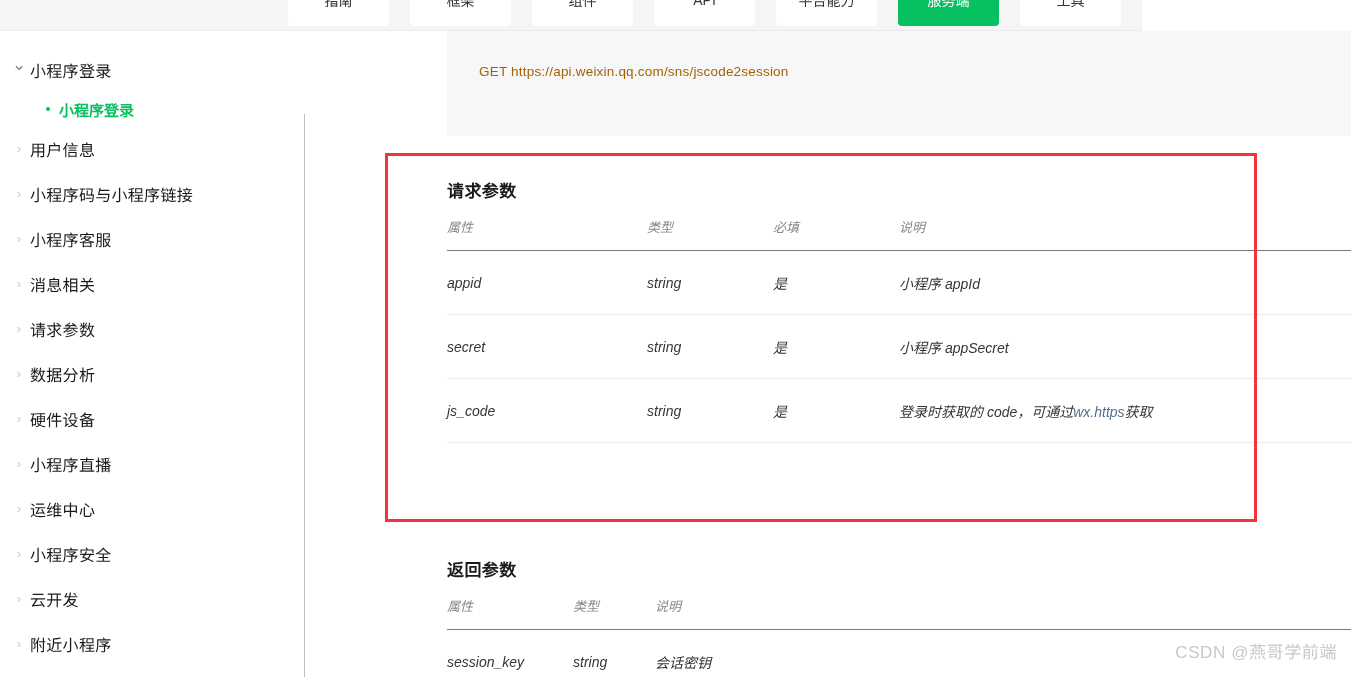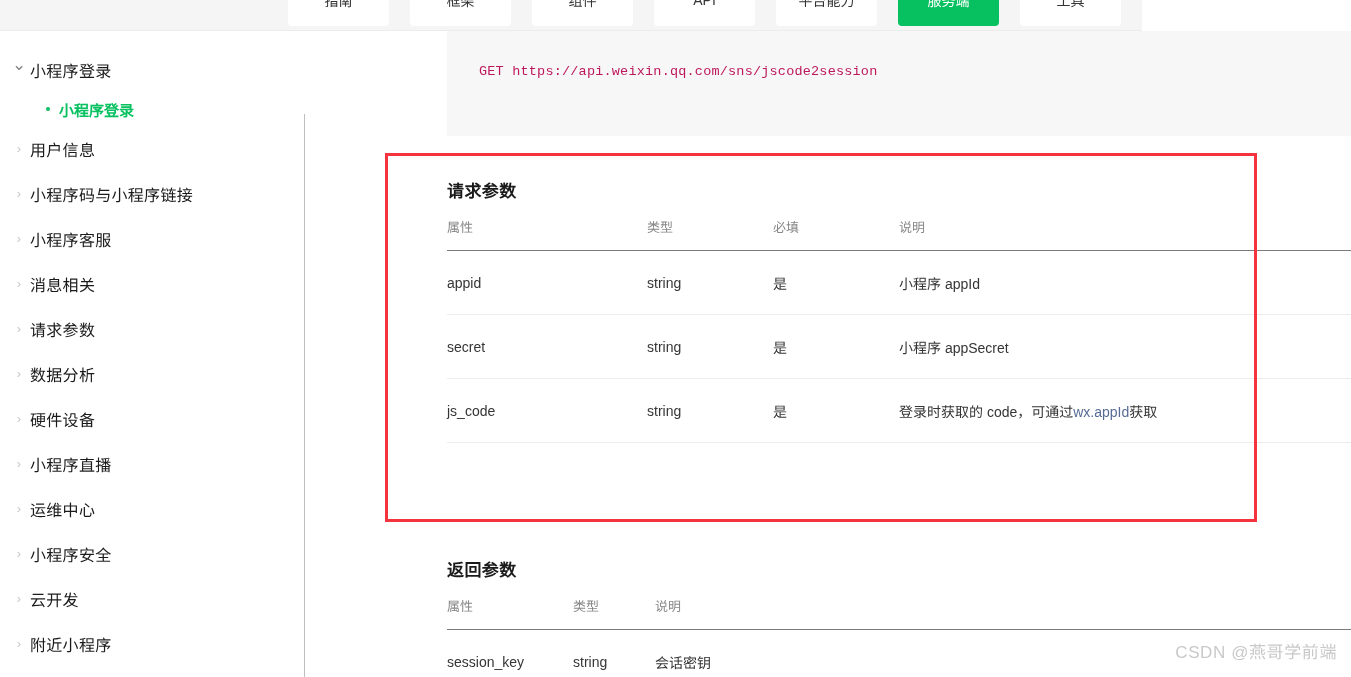"GET" #codeblock-text { color: #be185d -> #a16207; font-family: Liberation Mono, monospace -> Liberation Sans, sans-serif }
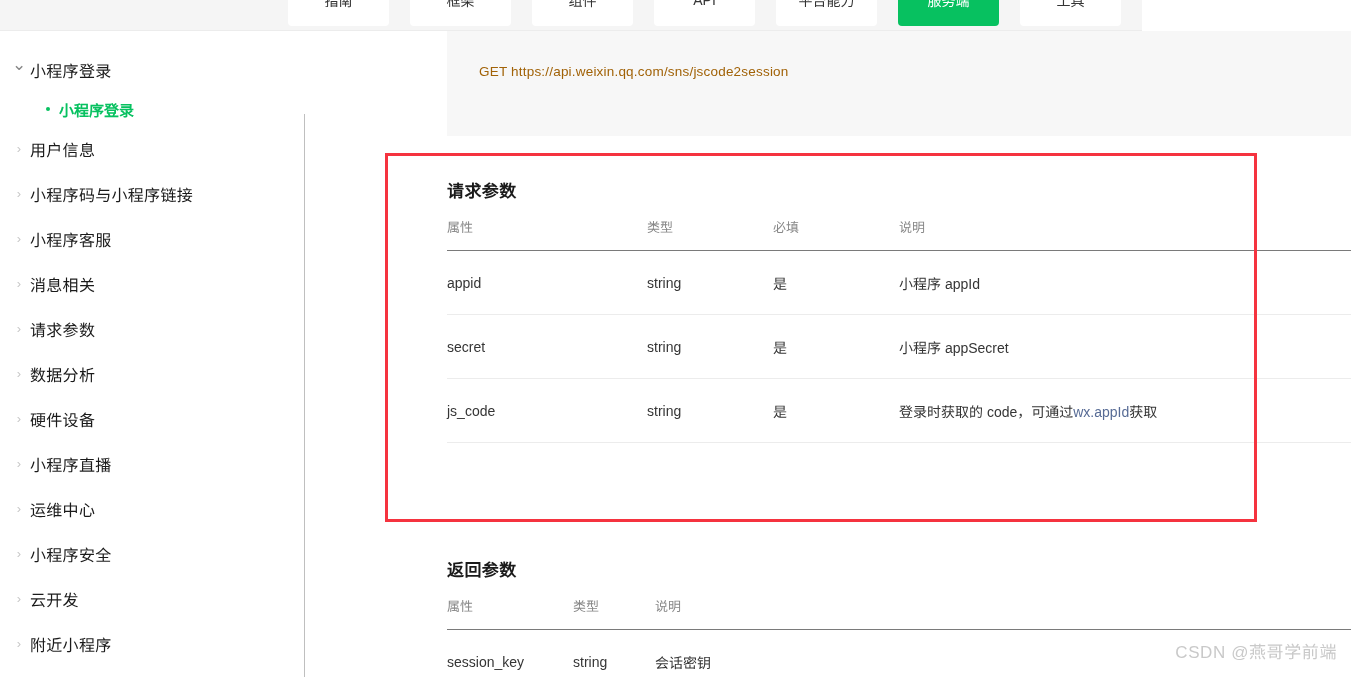"属性" .ptable { font-style: none -> italic }
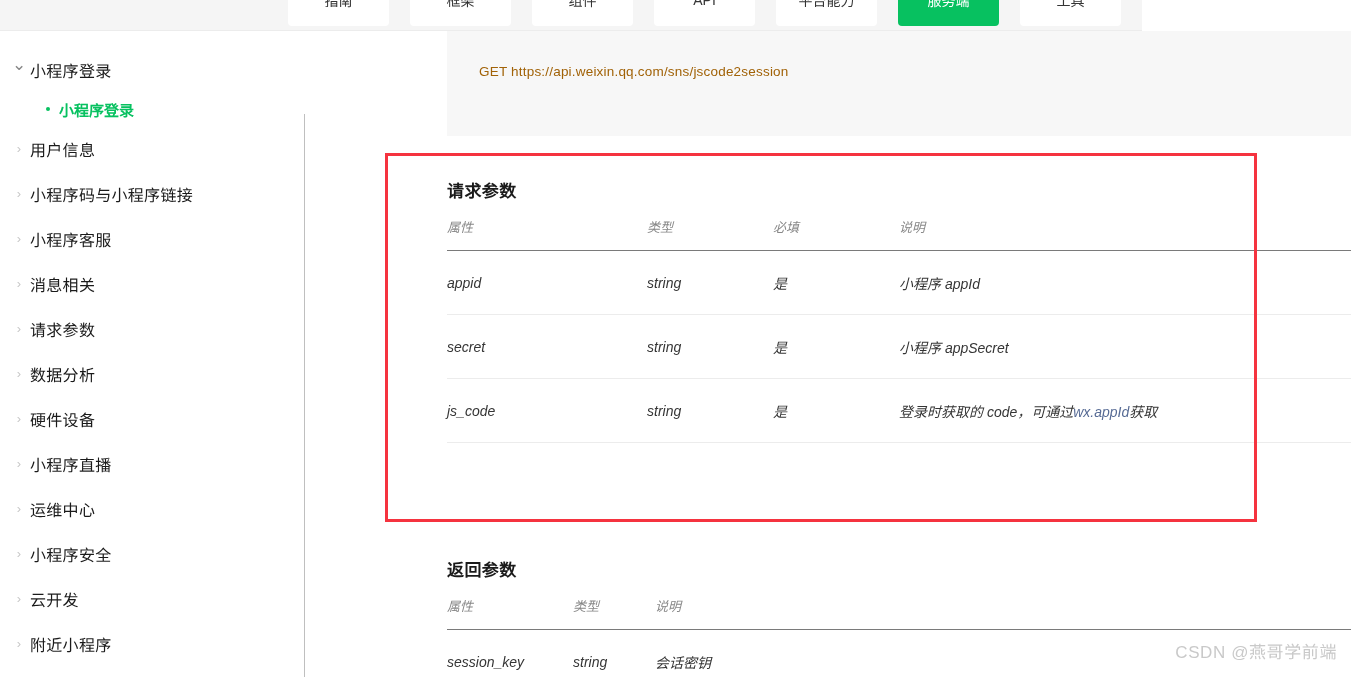"wx.appId" span.t-link { text: wx.appId -> wx.https }
